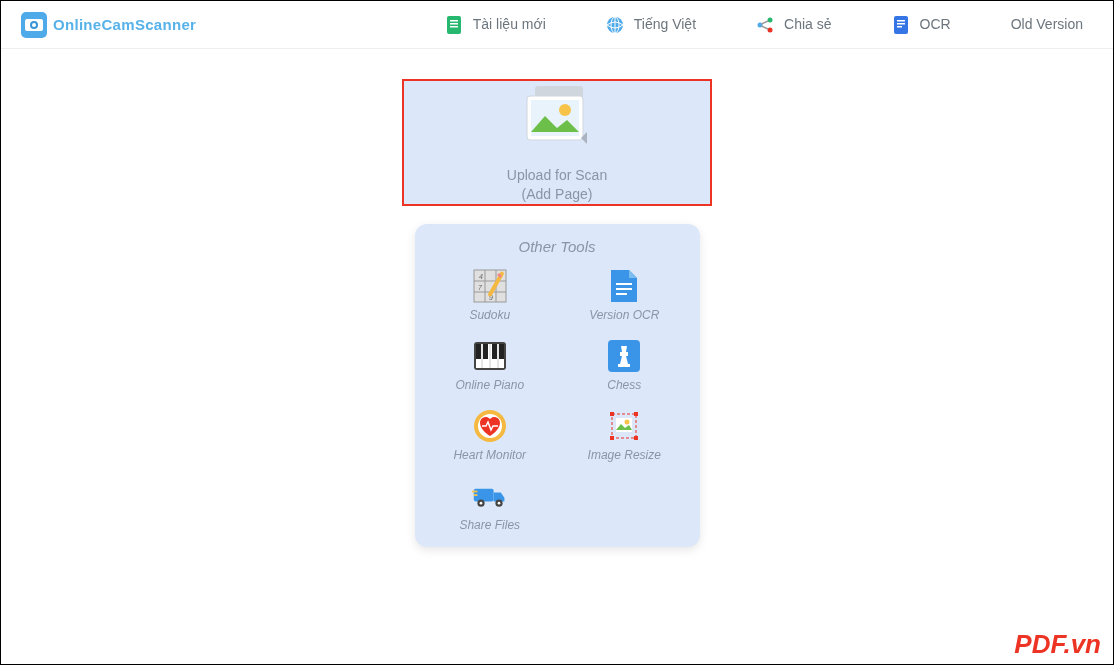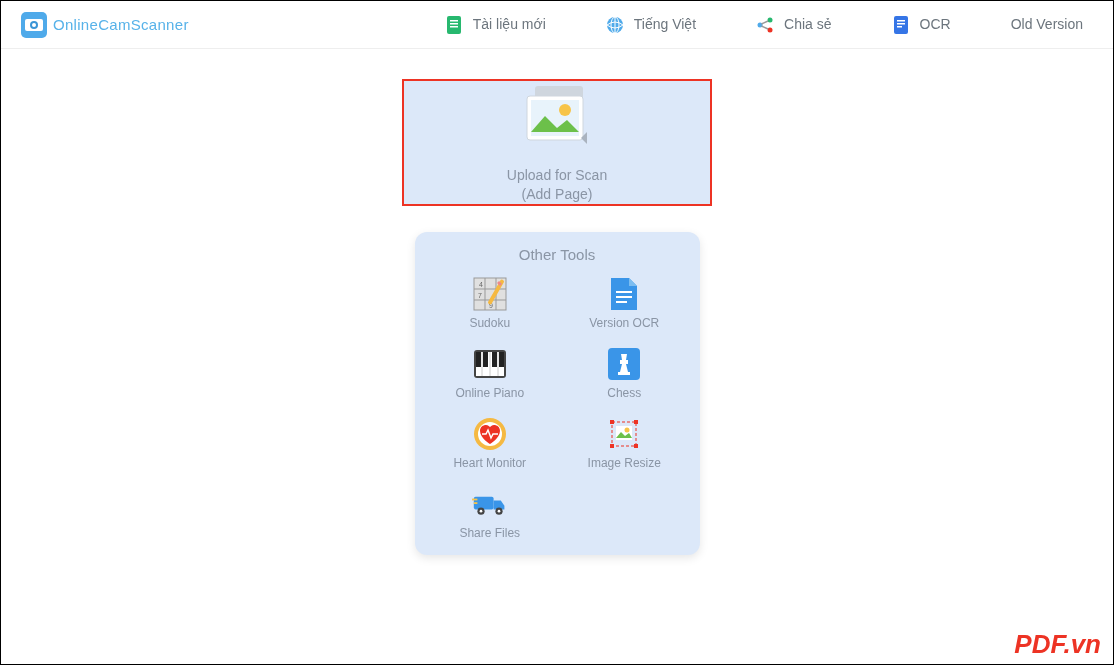"OnlineCamScanner" .logo-text { font-weight: 400 -> 700 }
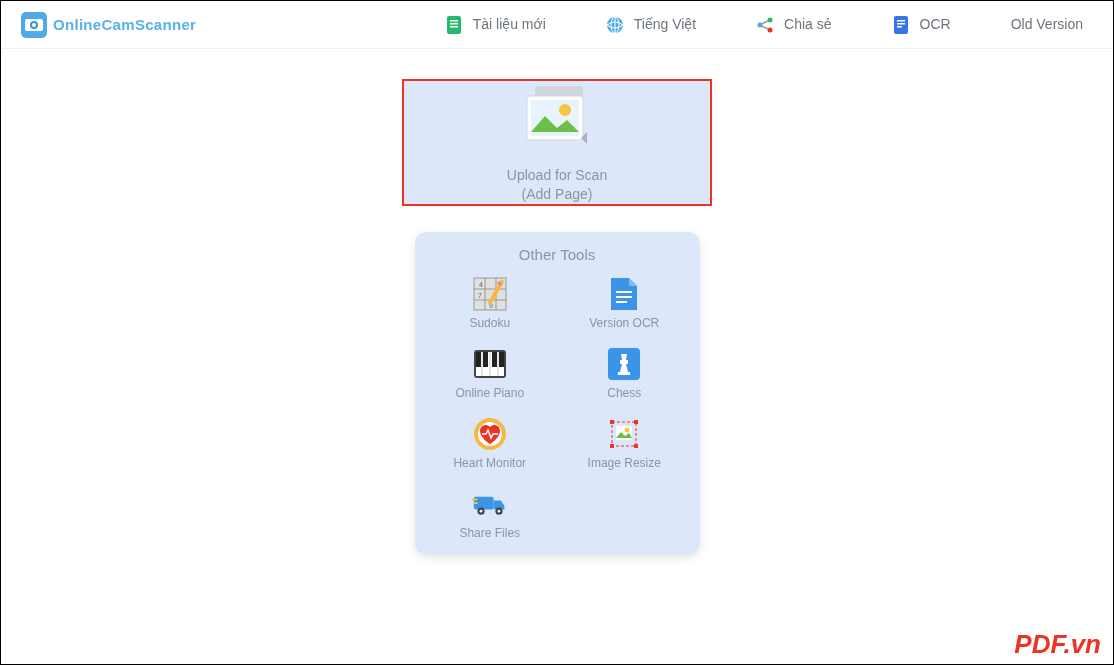"Other Tools" .tools-box { font-style: none -> italic; margin-top: 26px -> 18px }
